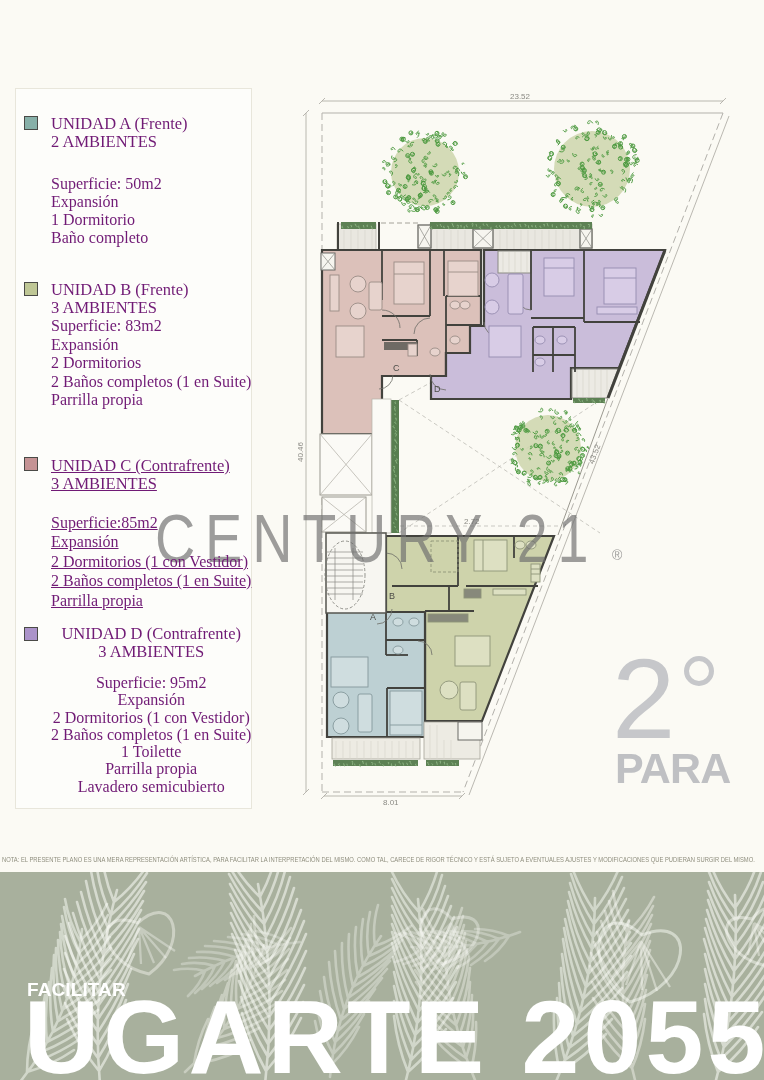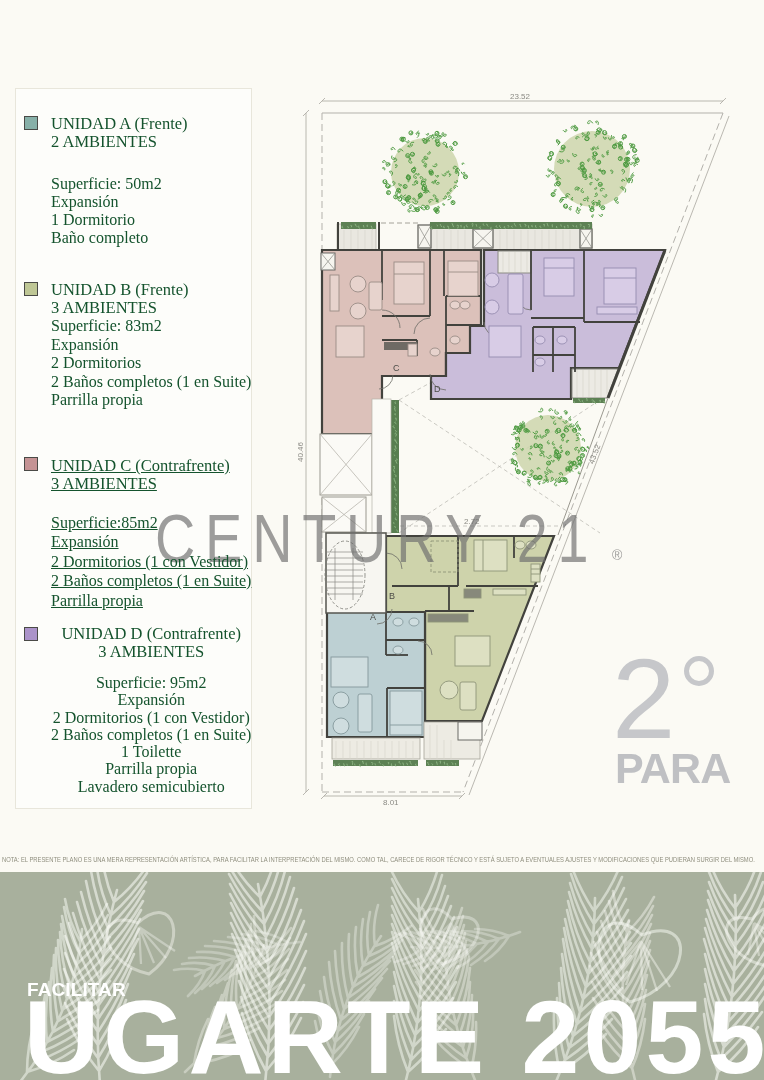"UNIDAD A (Frente)" .leg { color: #14532d -> #701a75 }
